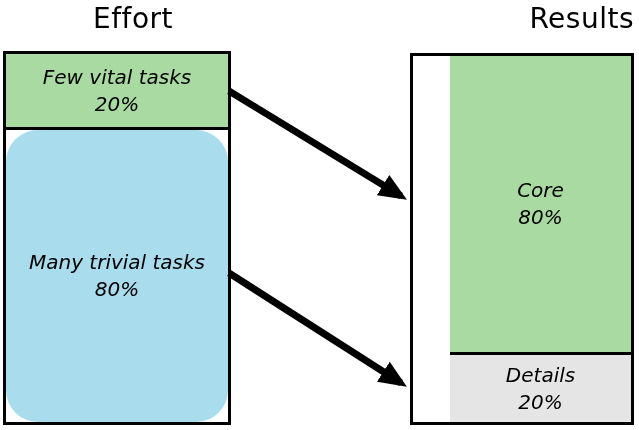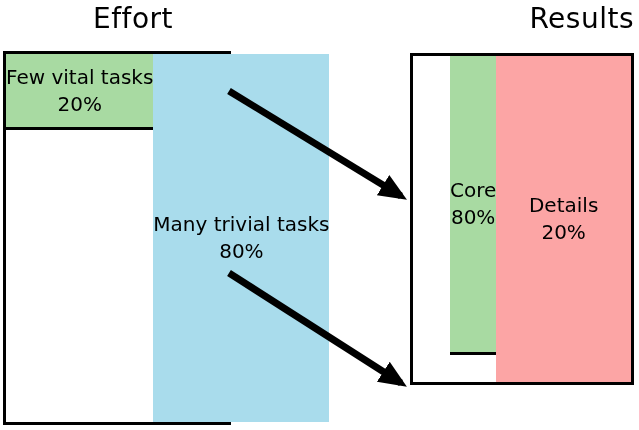"Few vital tasks" .box { flex-direction: row -> column; font-style: none -> italic }
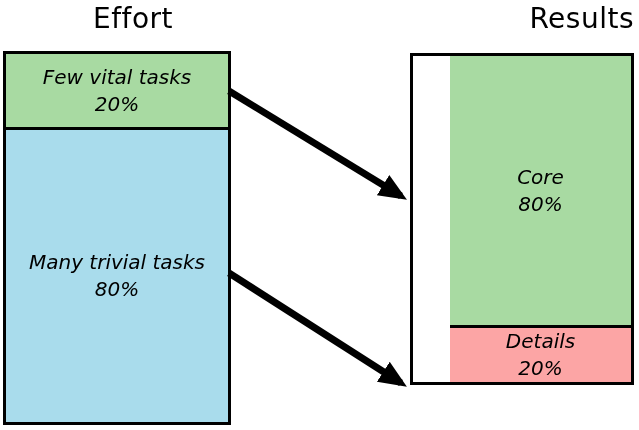"Core" .box.right { height: 332px -> 372px }
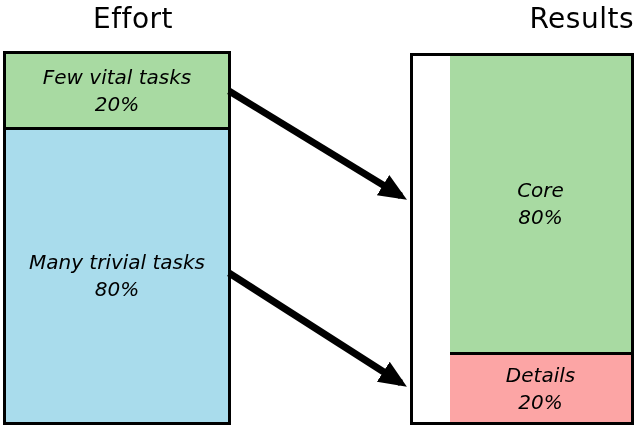"Many trivial tasks" div.seg { border-radius: none -> 32px }
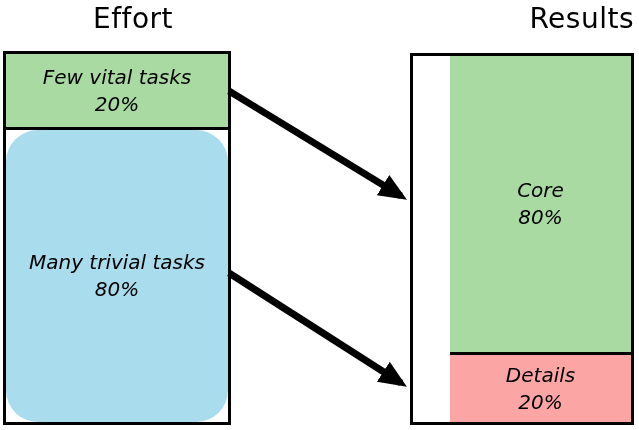"Details" div.seg { background: #fca5a5 -> #e5e5e5 }
